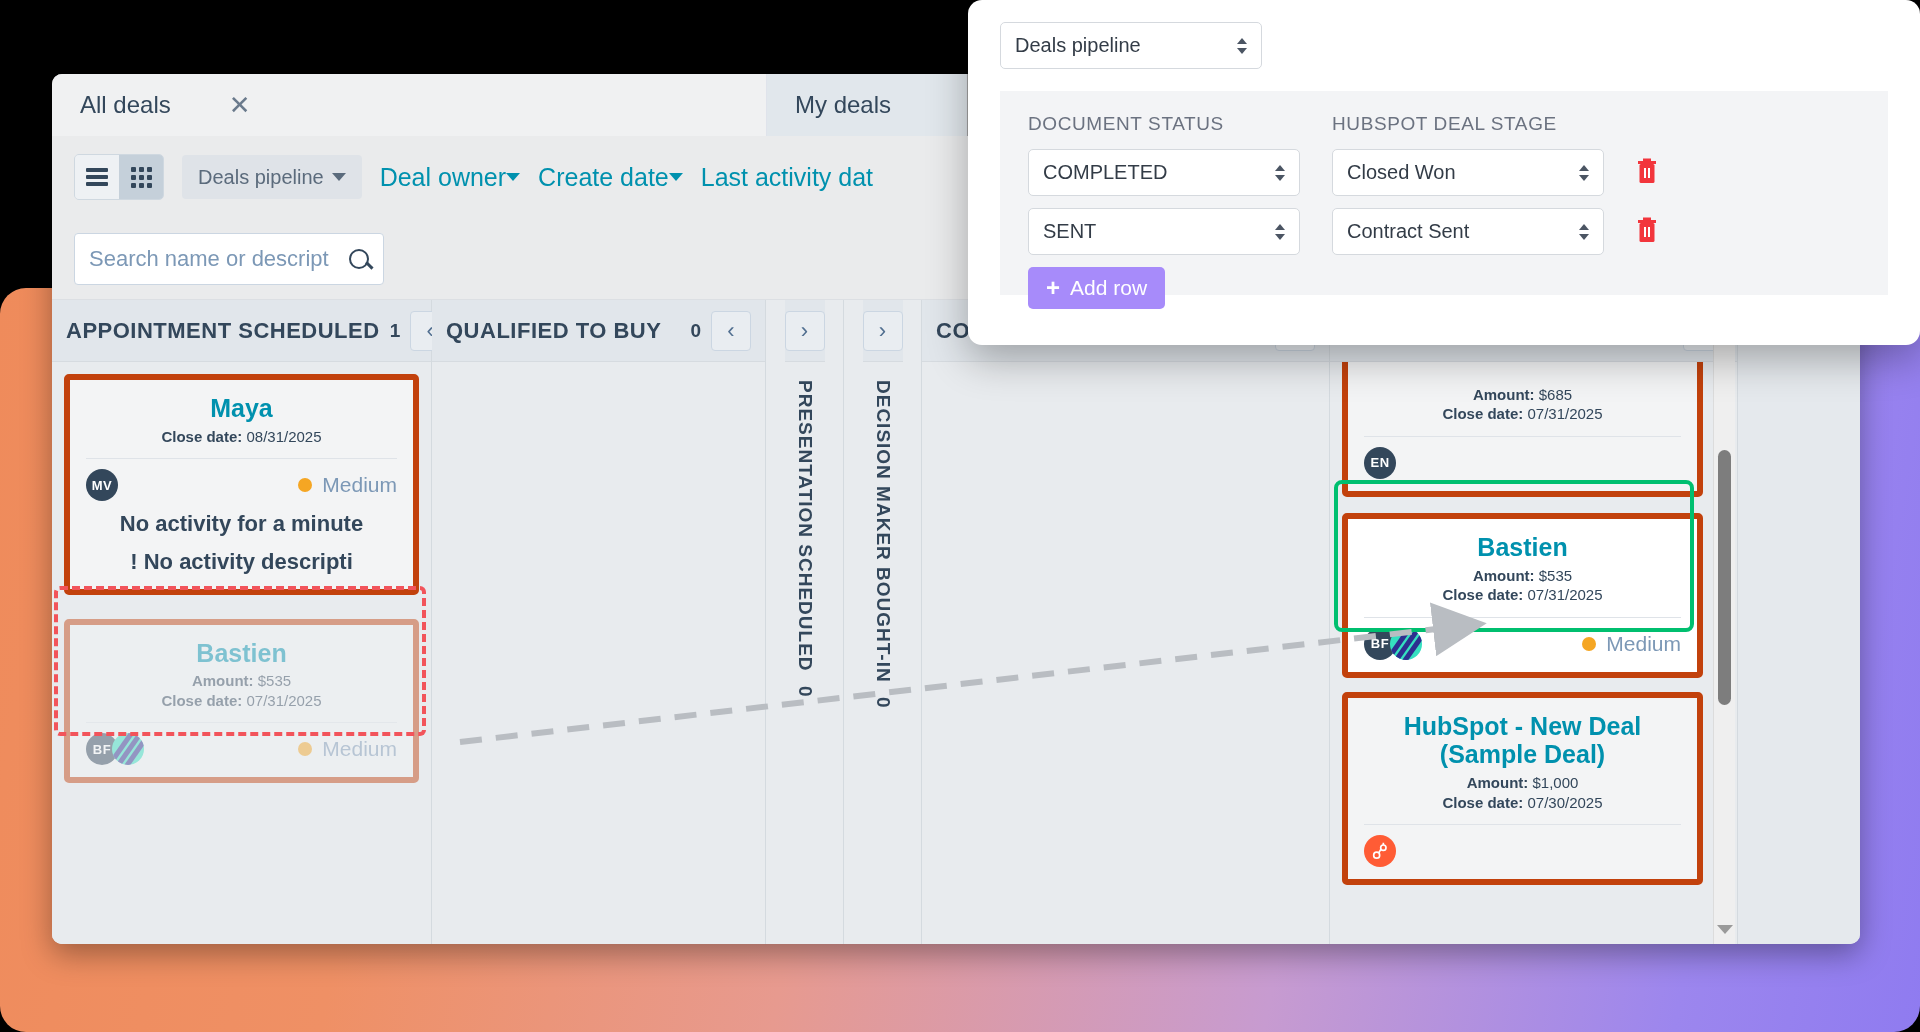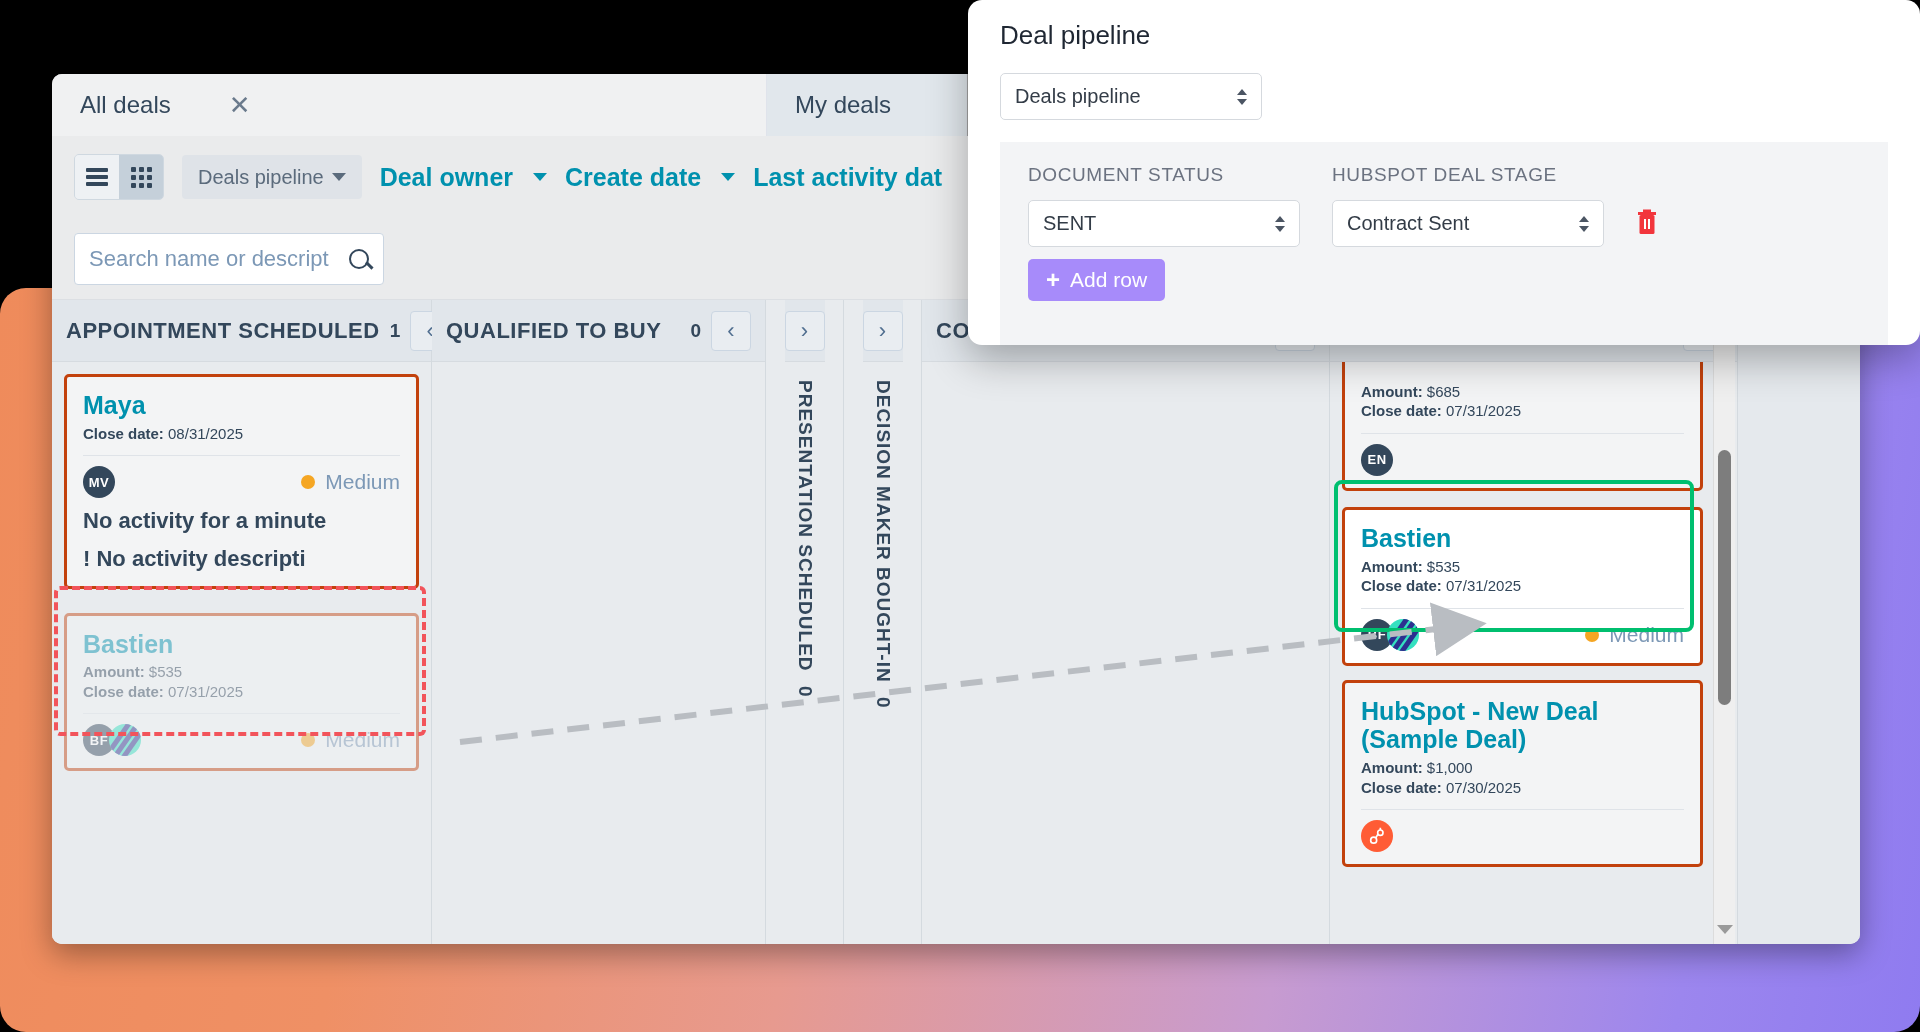"Deal pipeline" div.pp-title { html: <div>Deal pipeline</div> -> none }
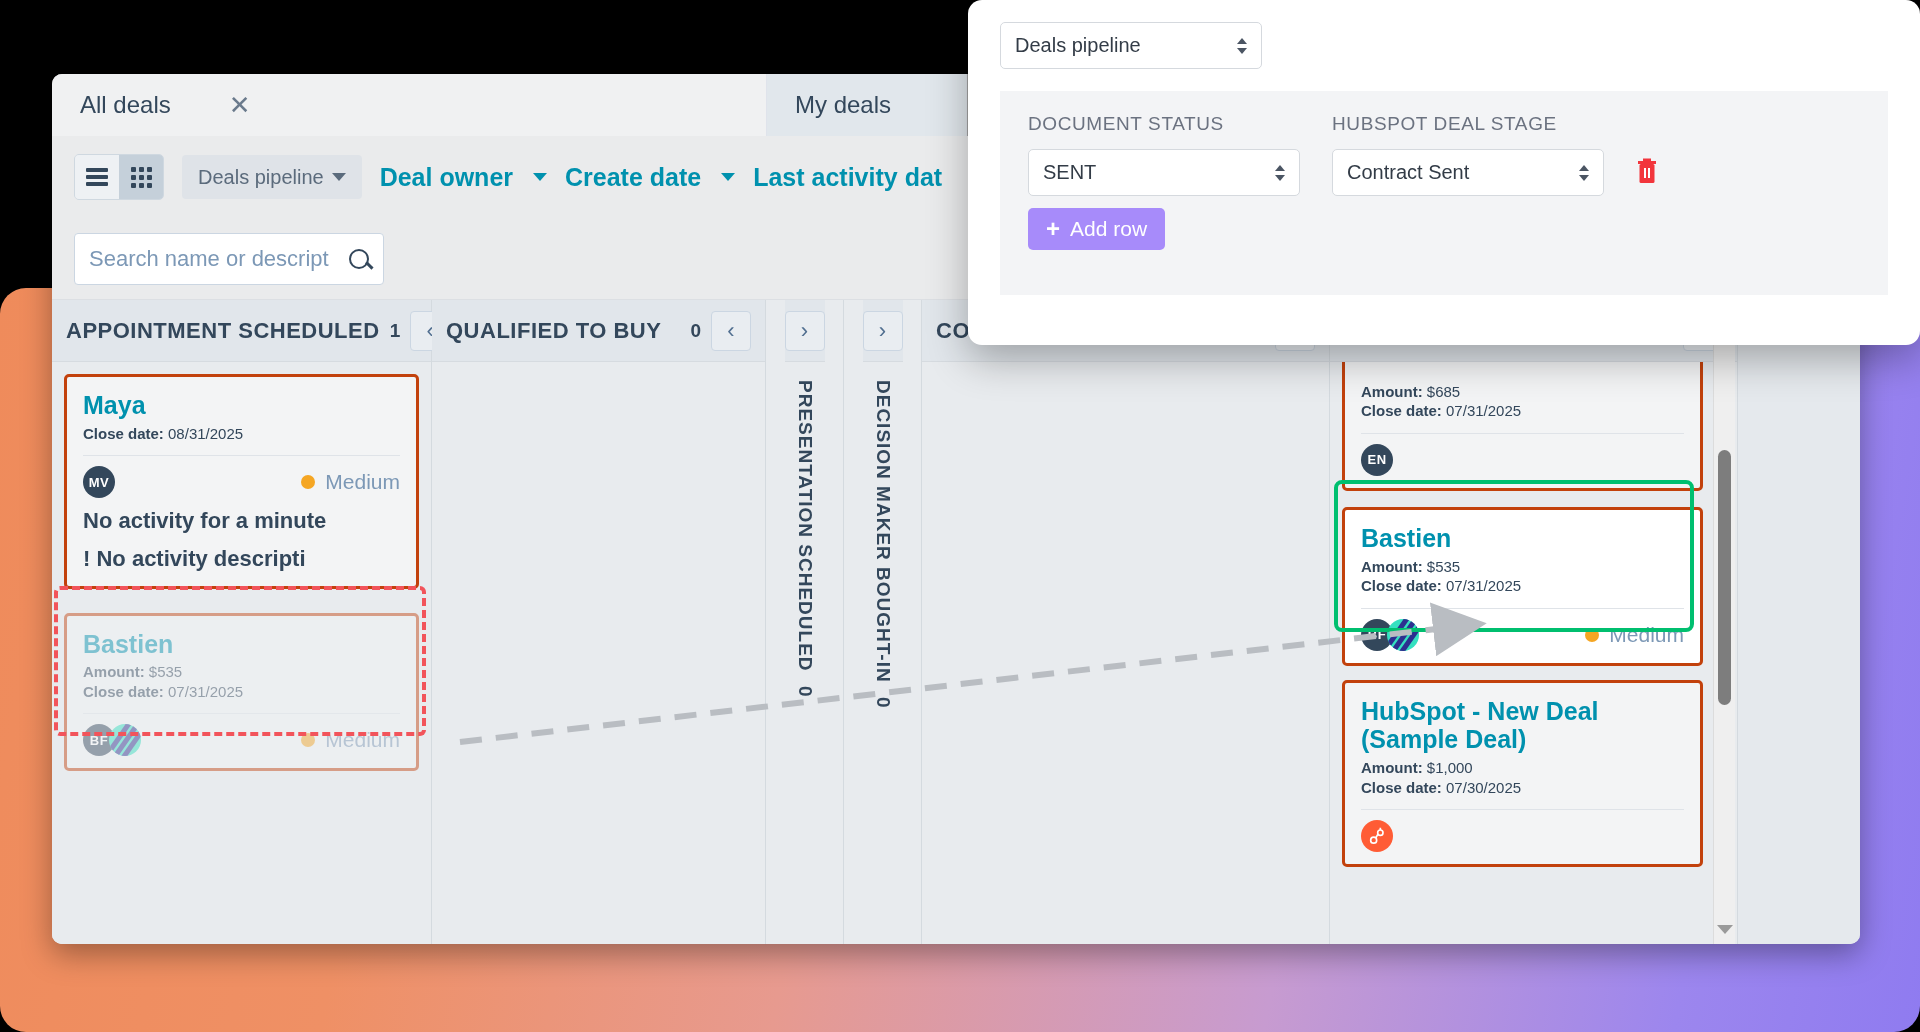"Deal owner" .filter-link { font-weight: bold -> normal; gap: 20px -> 0 }
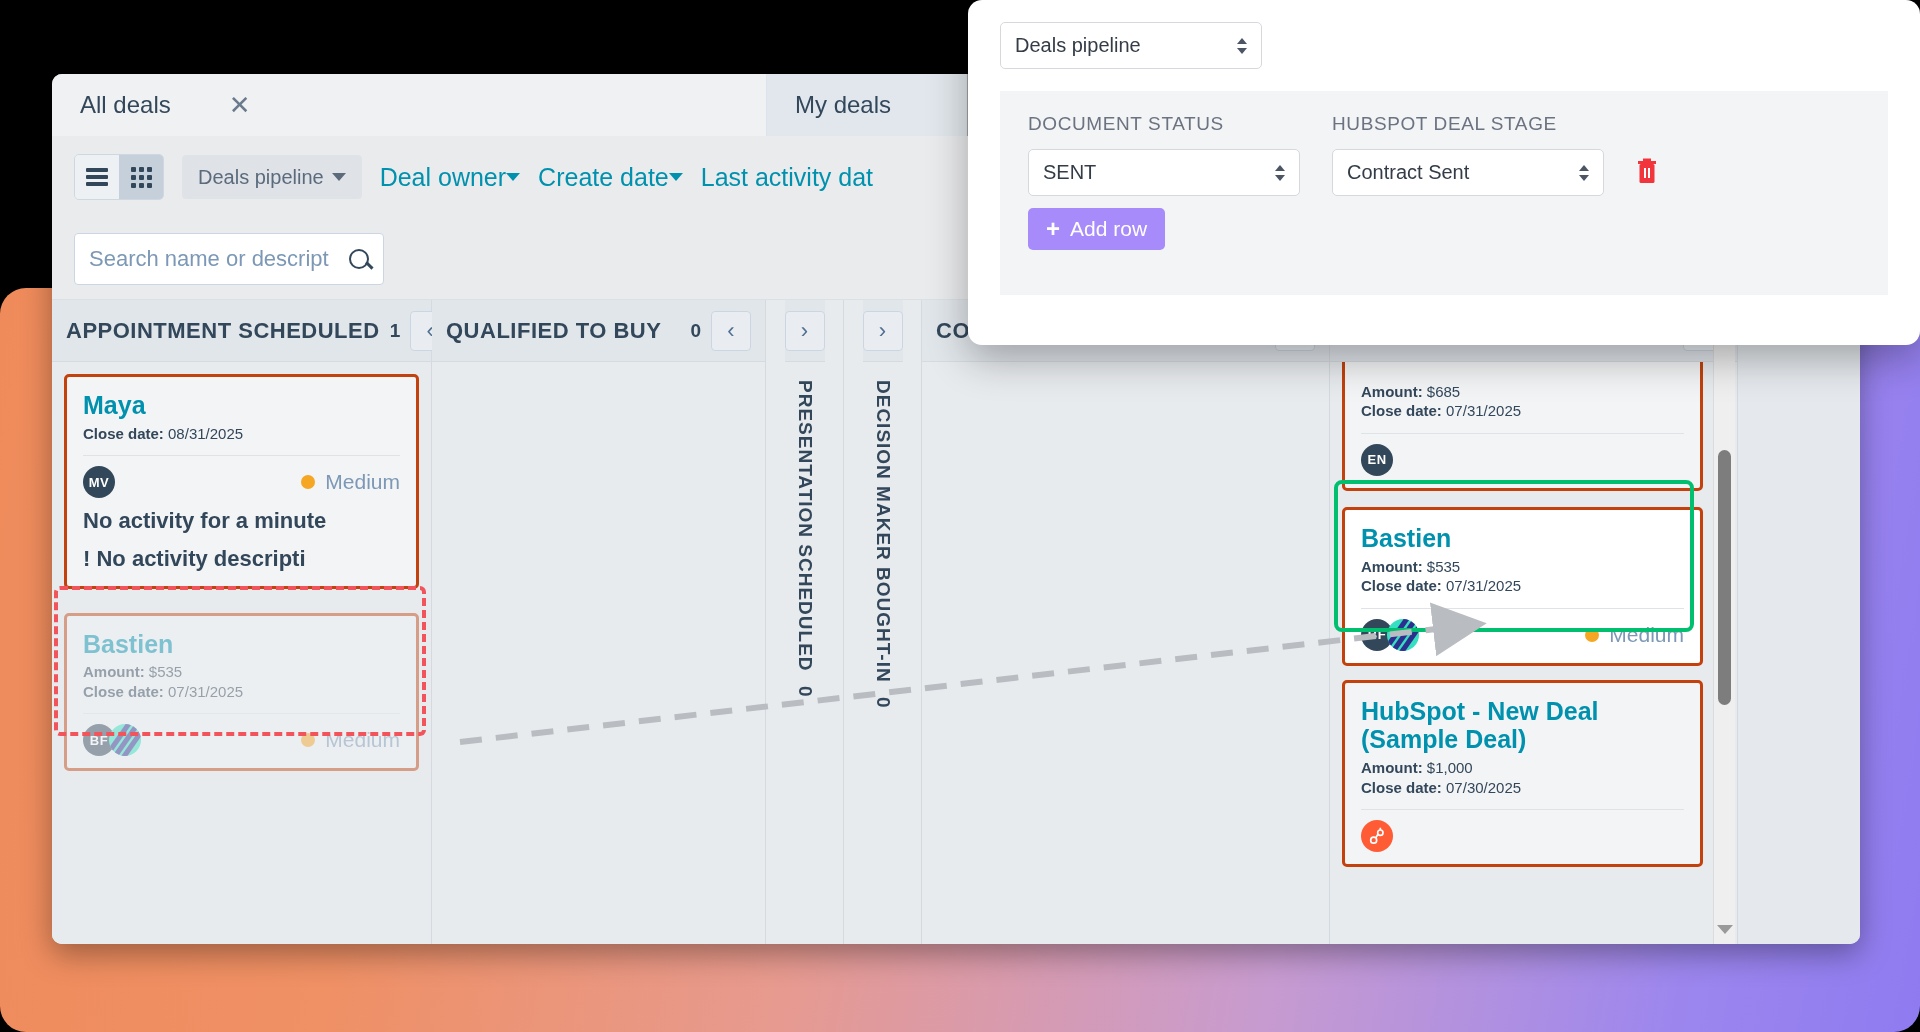"COMPLETED" div.pp-row { html: none -> <div> <div> <span>COMPLETED</span> <span> <i></i> <i></i> </span> </div> <div> <span>Closed Won</span> <span> <i></i> <i></i> </span> </div> <span> <svg> <rect></rect> <rect></rect> <rect></rect> <rect></rect> <rect></rect> </svg> </span> </div> }
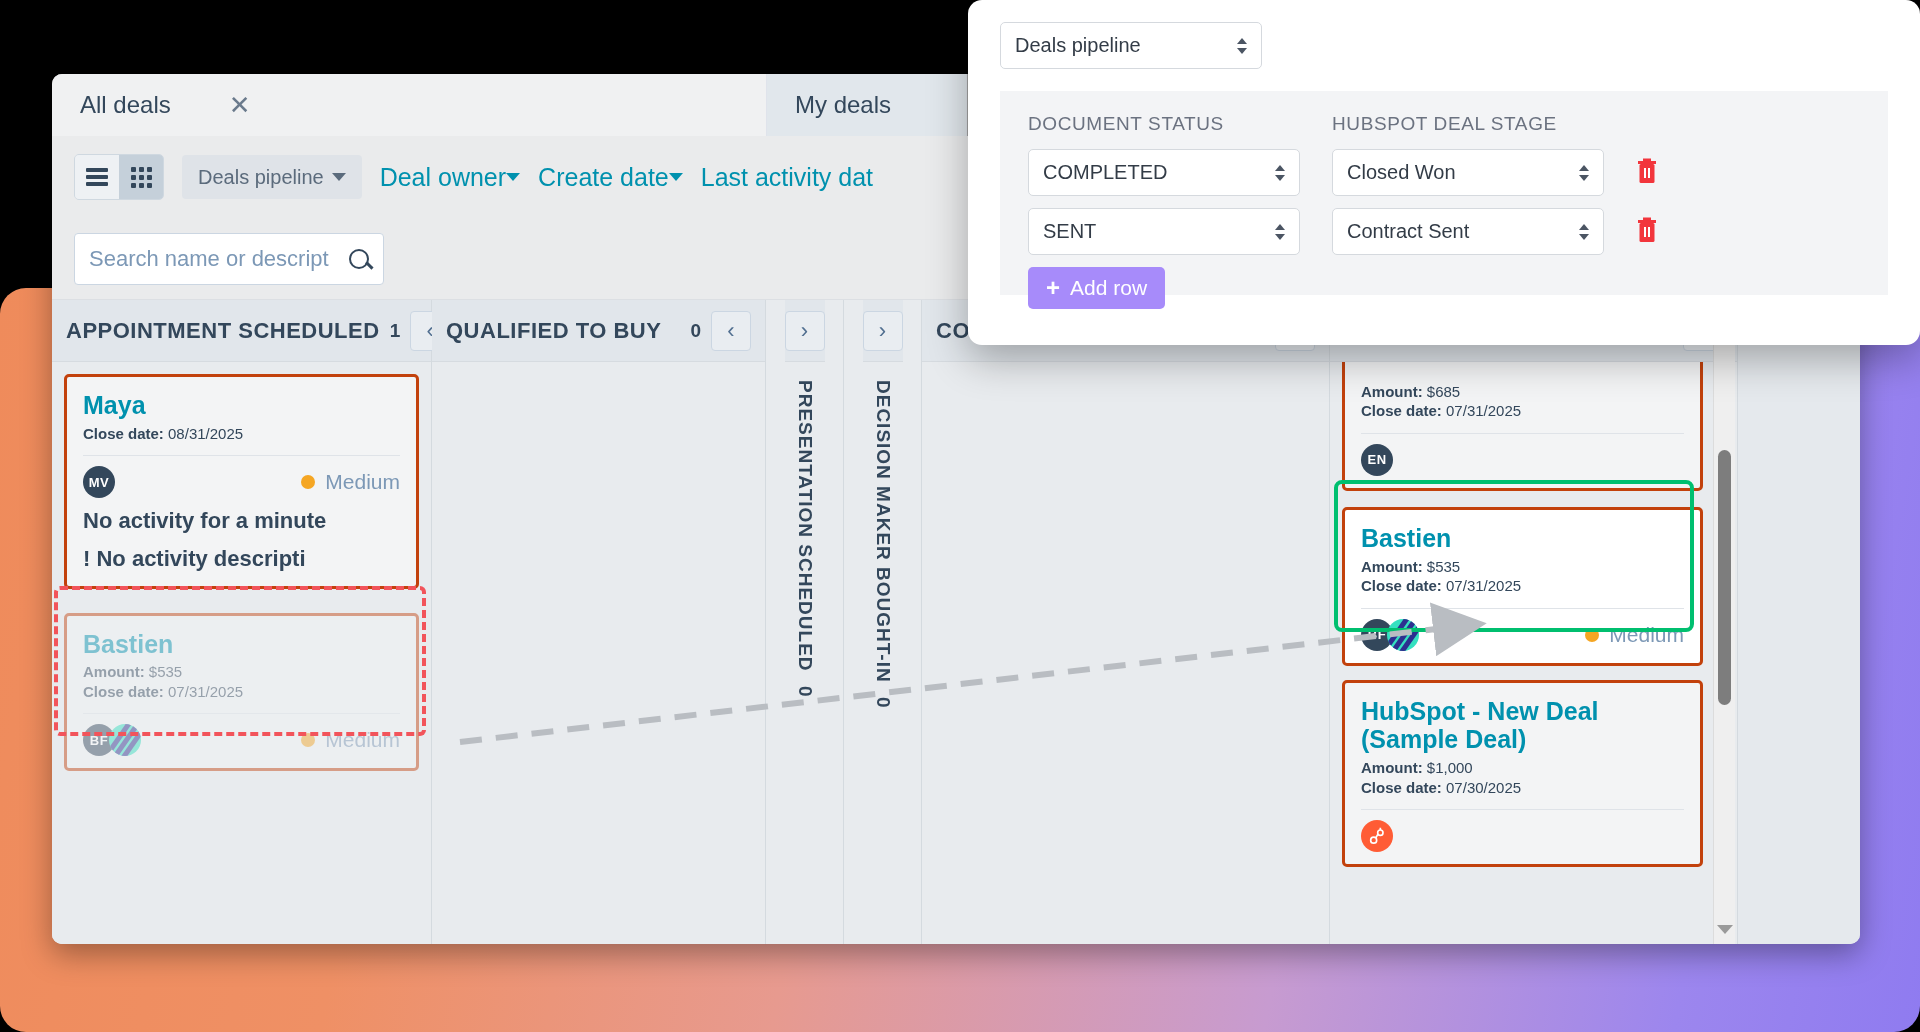"Maya" .card { border: 3px solid #c2410c -> 6px solid #c2410c; text-align: none -> center }
